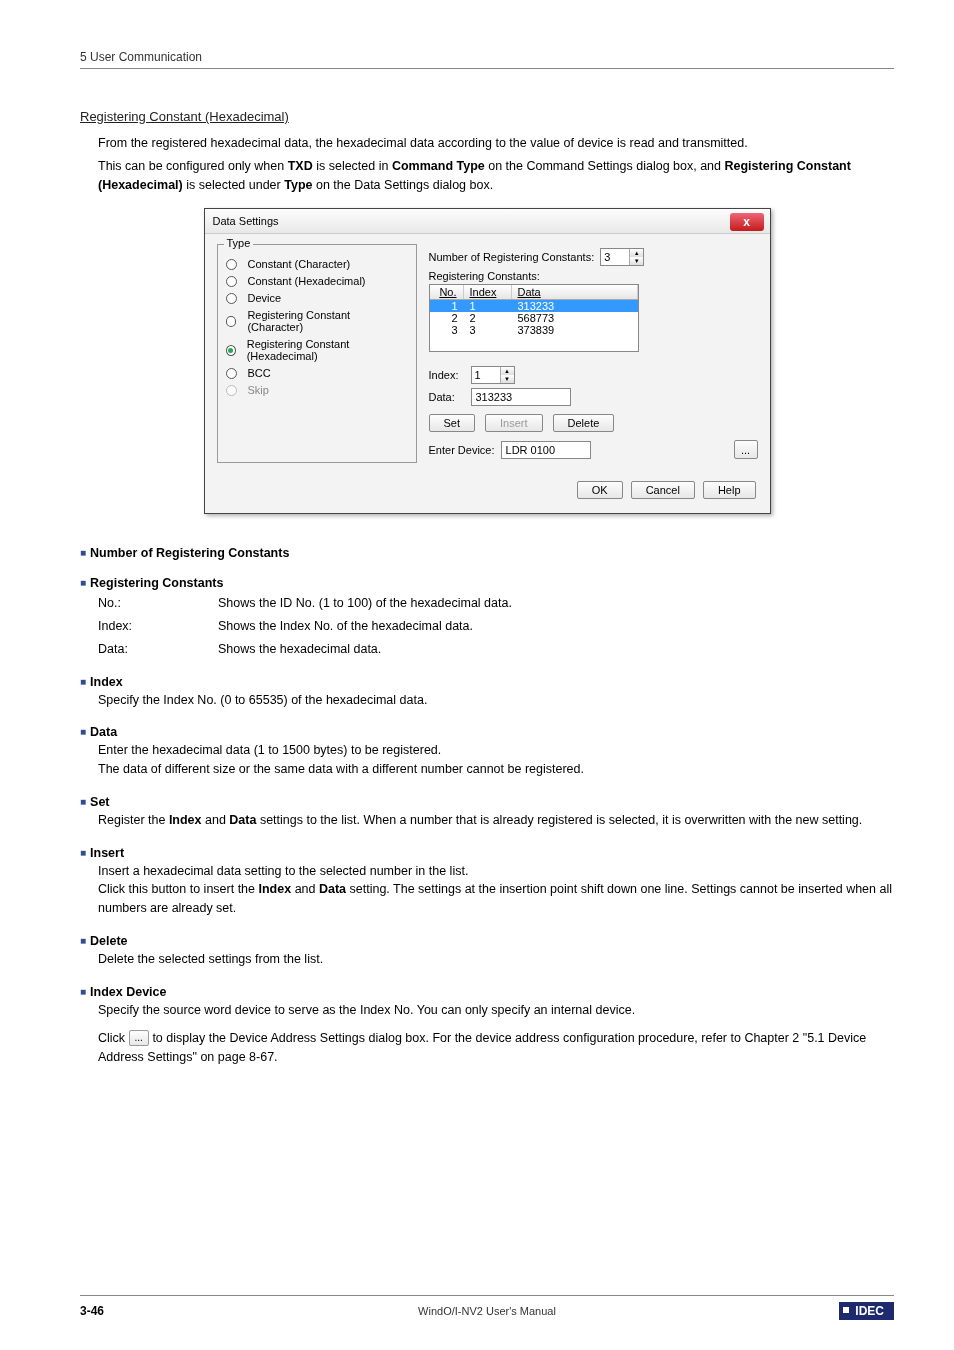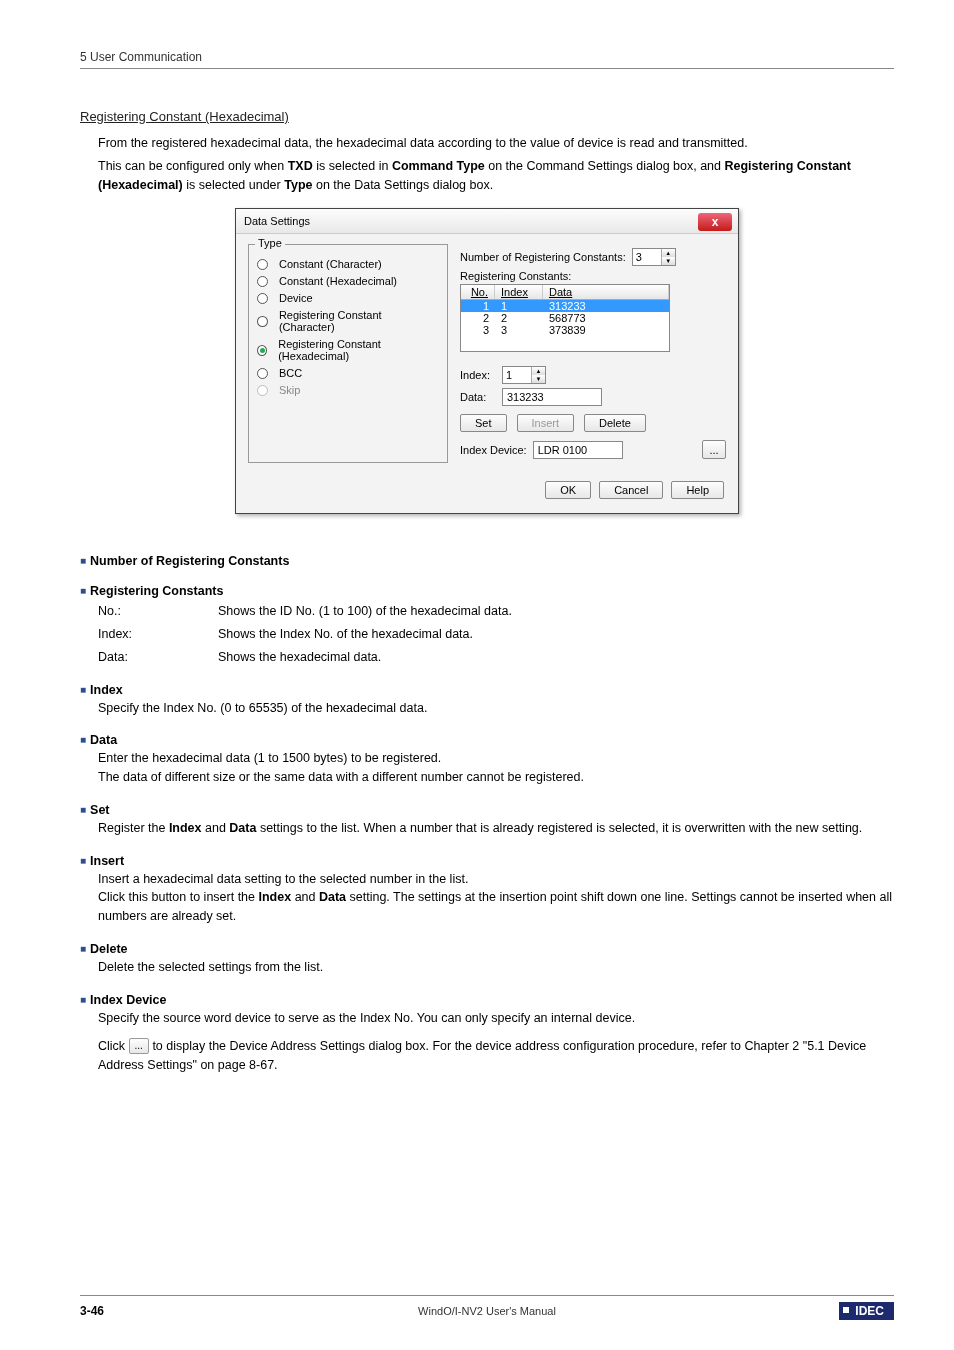"Data Settings" .dialog { margin: 14px auto 40px auto -> 14px auto 32px auto; width: 504px -> 567px }
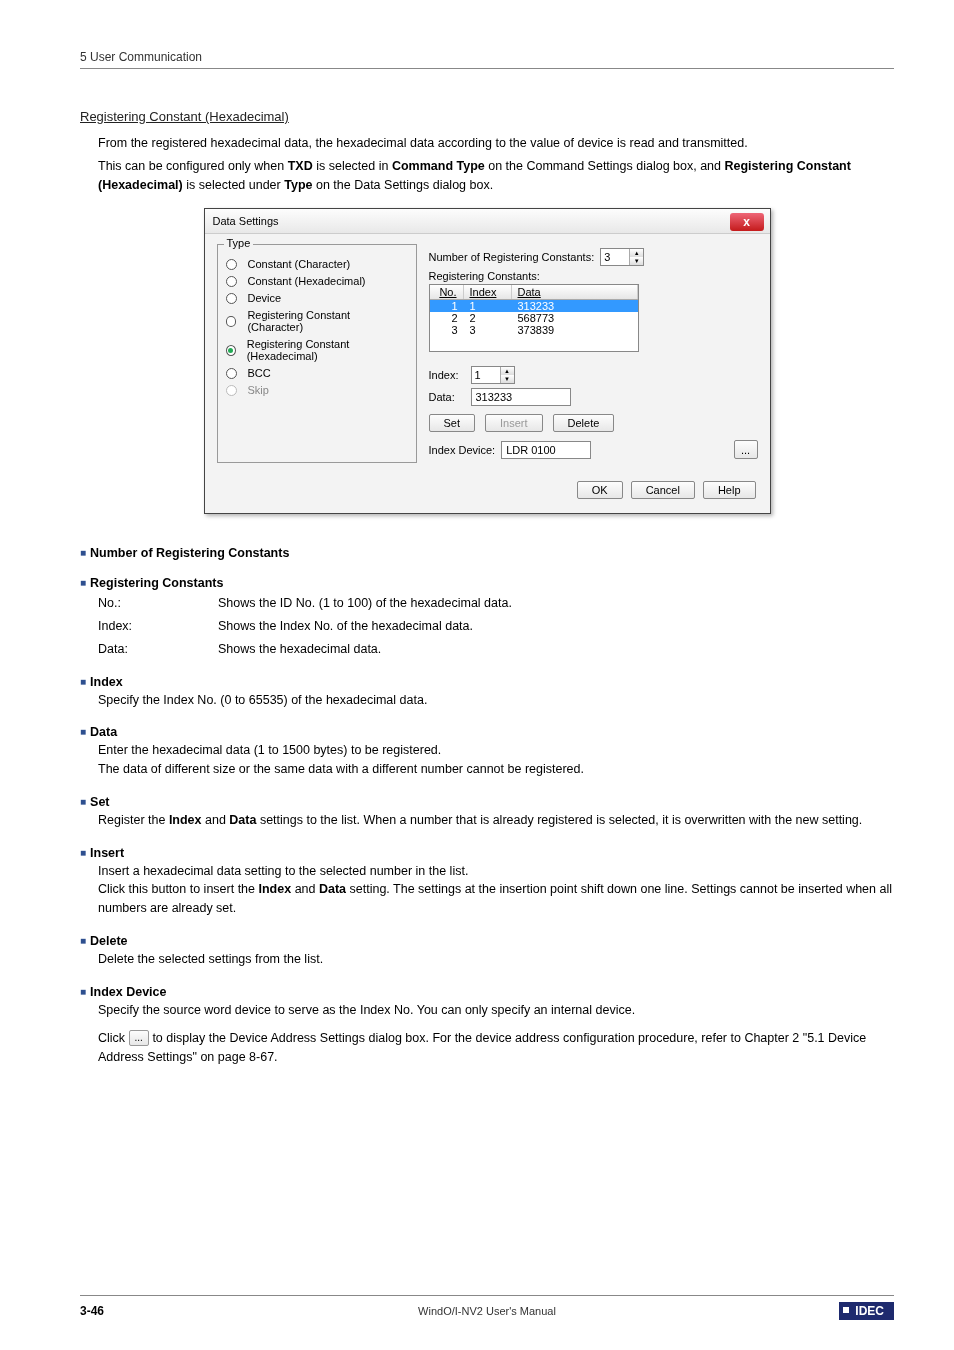"Index Device:" span { text: Index -> Enter }
